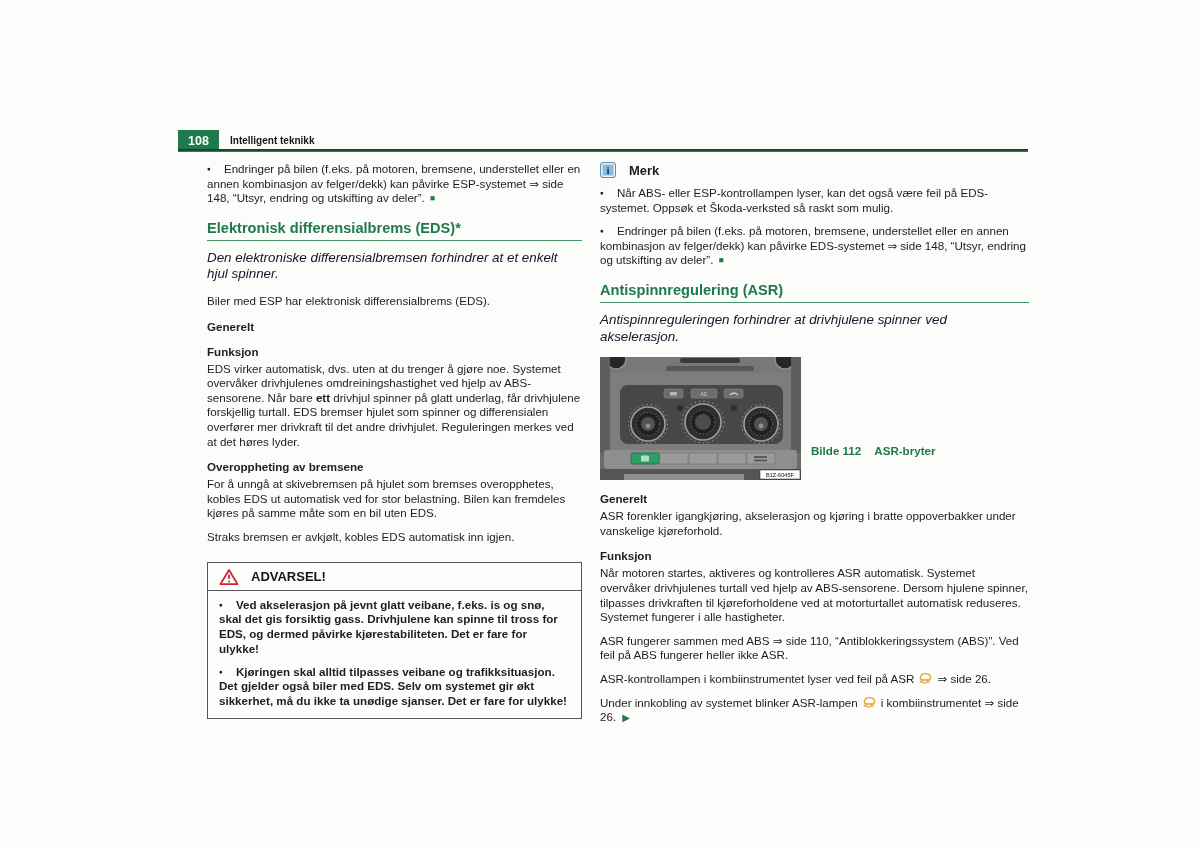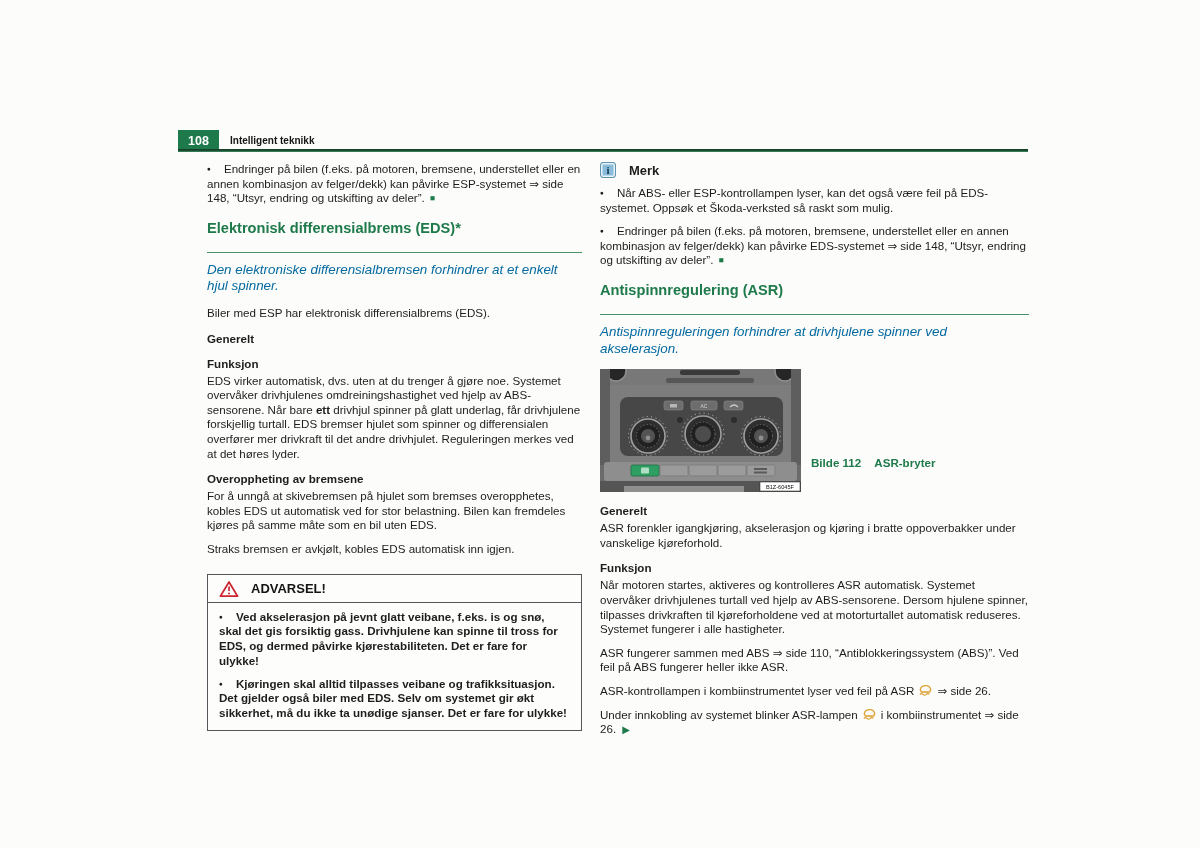"Elektronisk differensialbrems (EDS)*" h2.green { padding-bottom: 16px -> 4px }
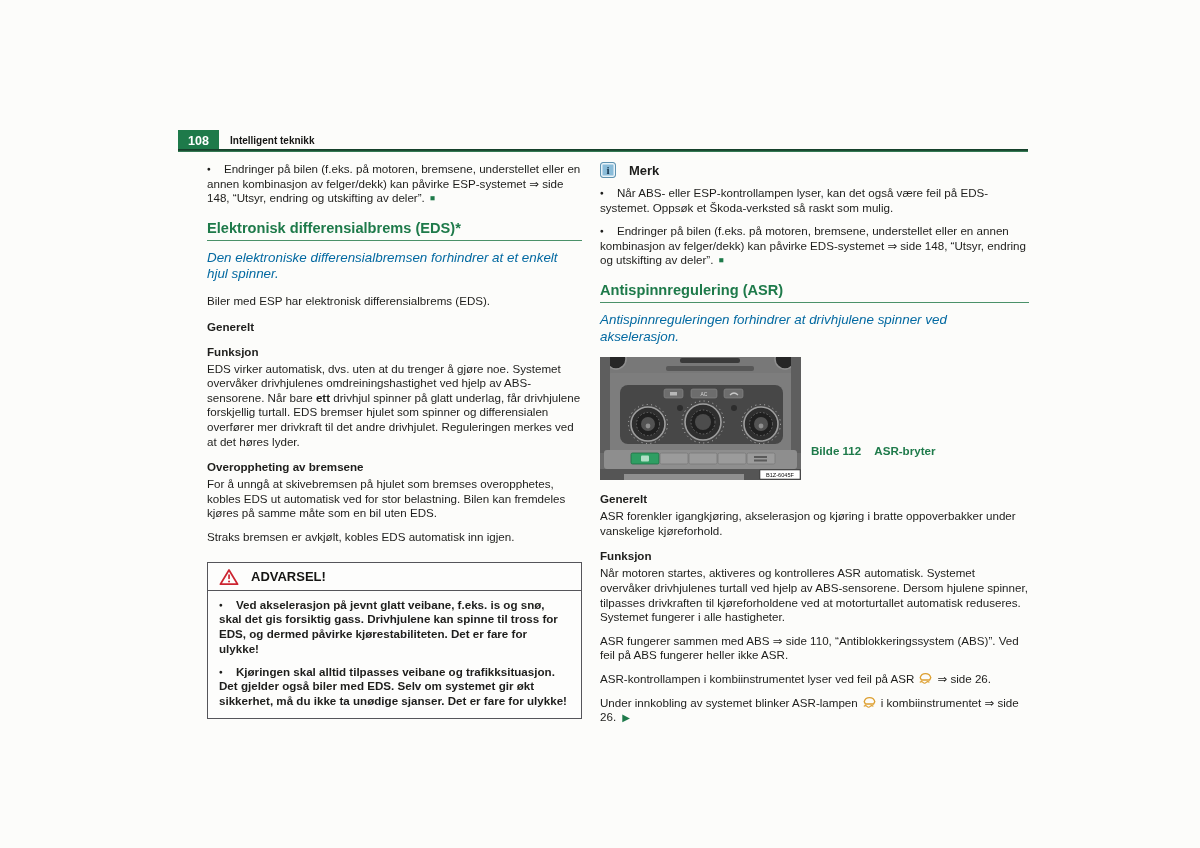"Den elektroniske differensialbremsen" p.lead { color: #0369a1 -> #0f172a }
